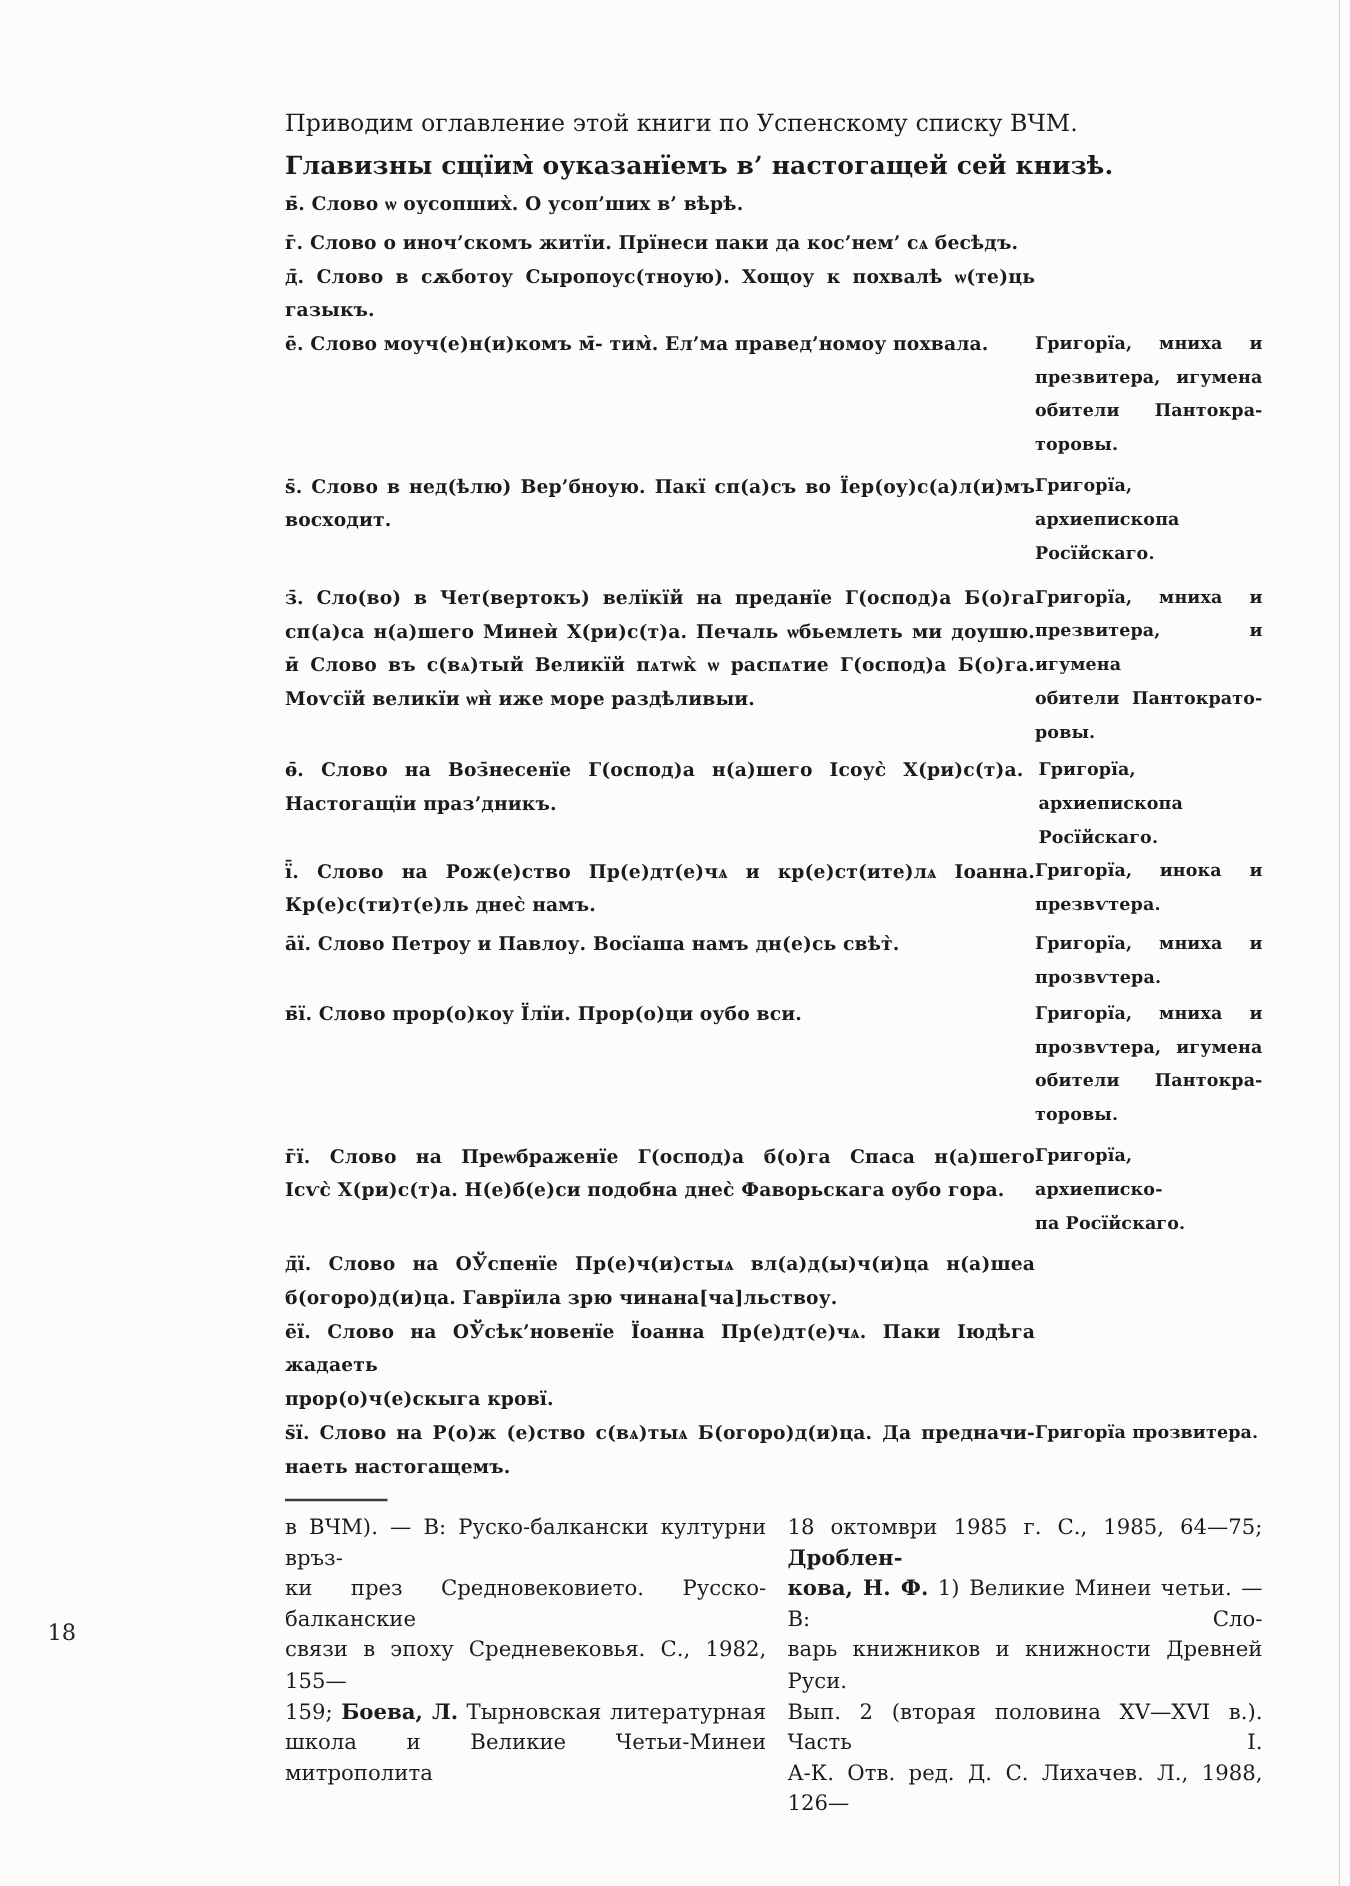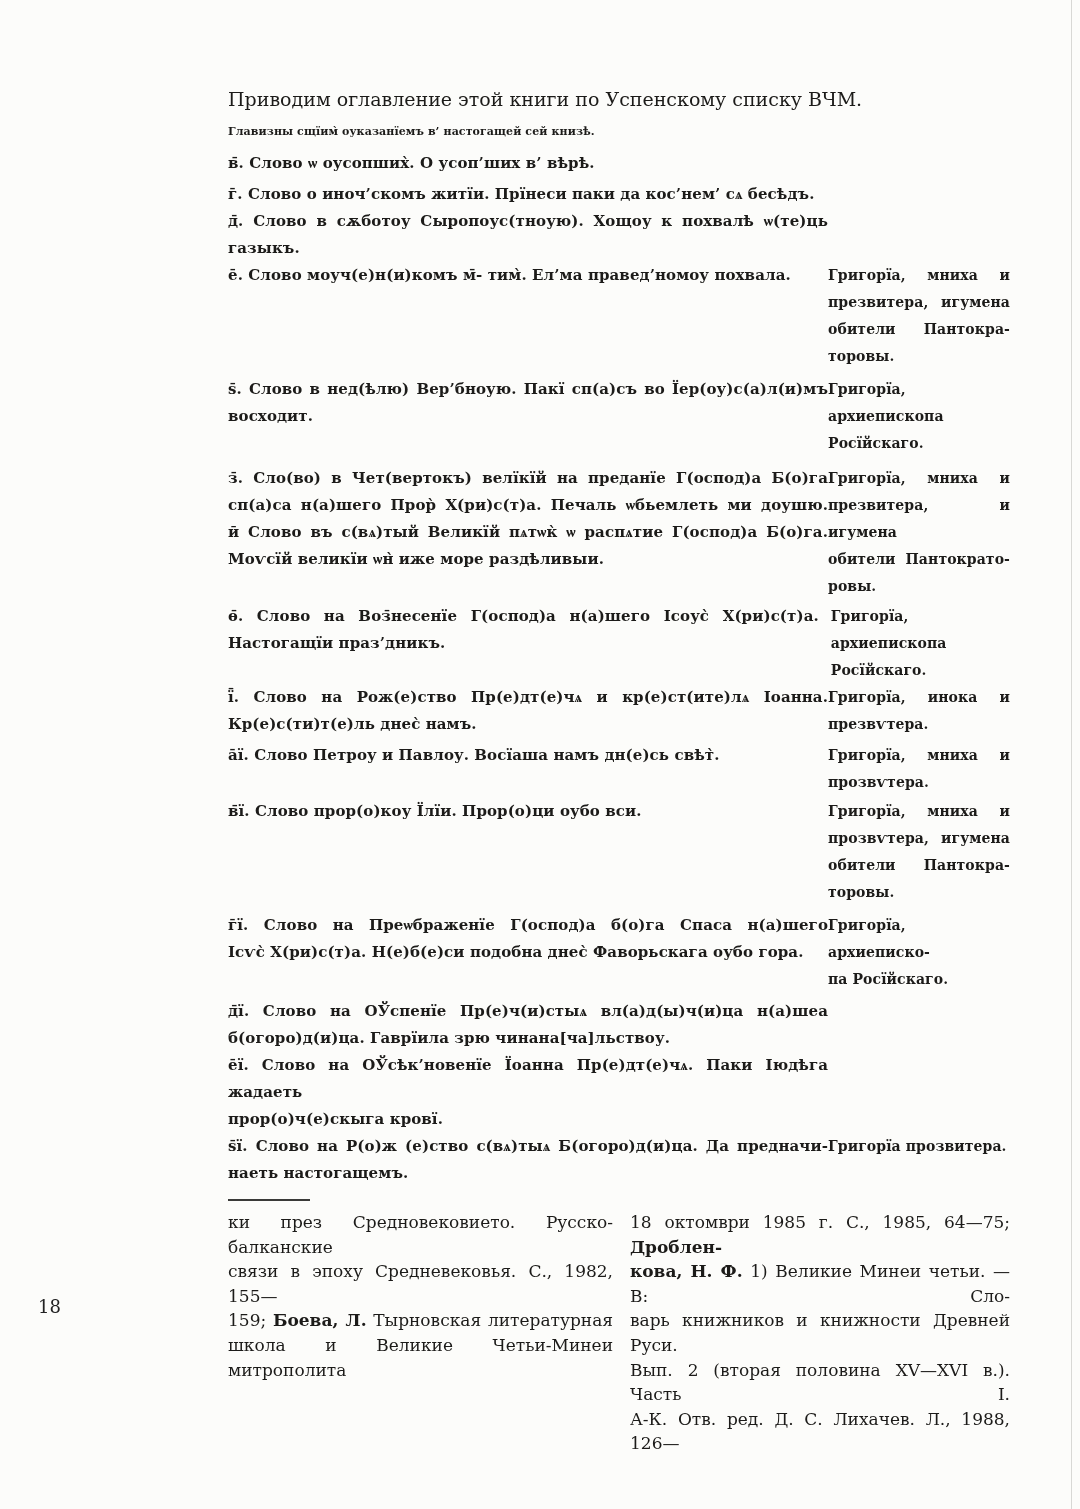"Главизны сщїим̀ оуказанїемъ в’" .subtitle { font-size: 11px -> 20px }
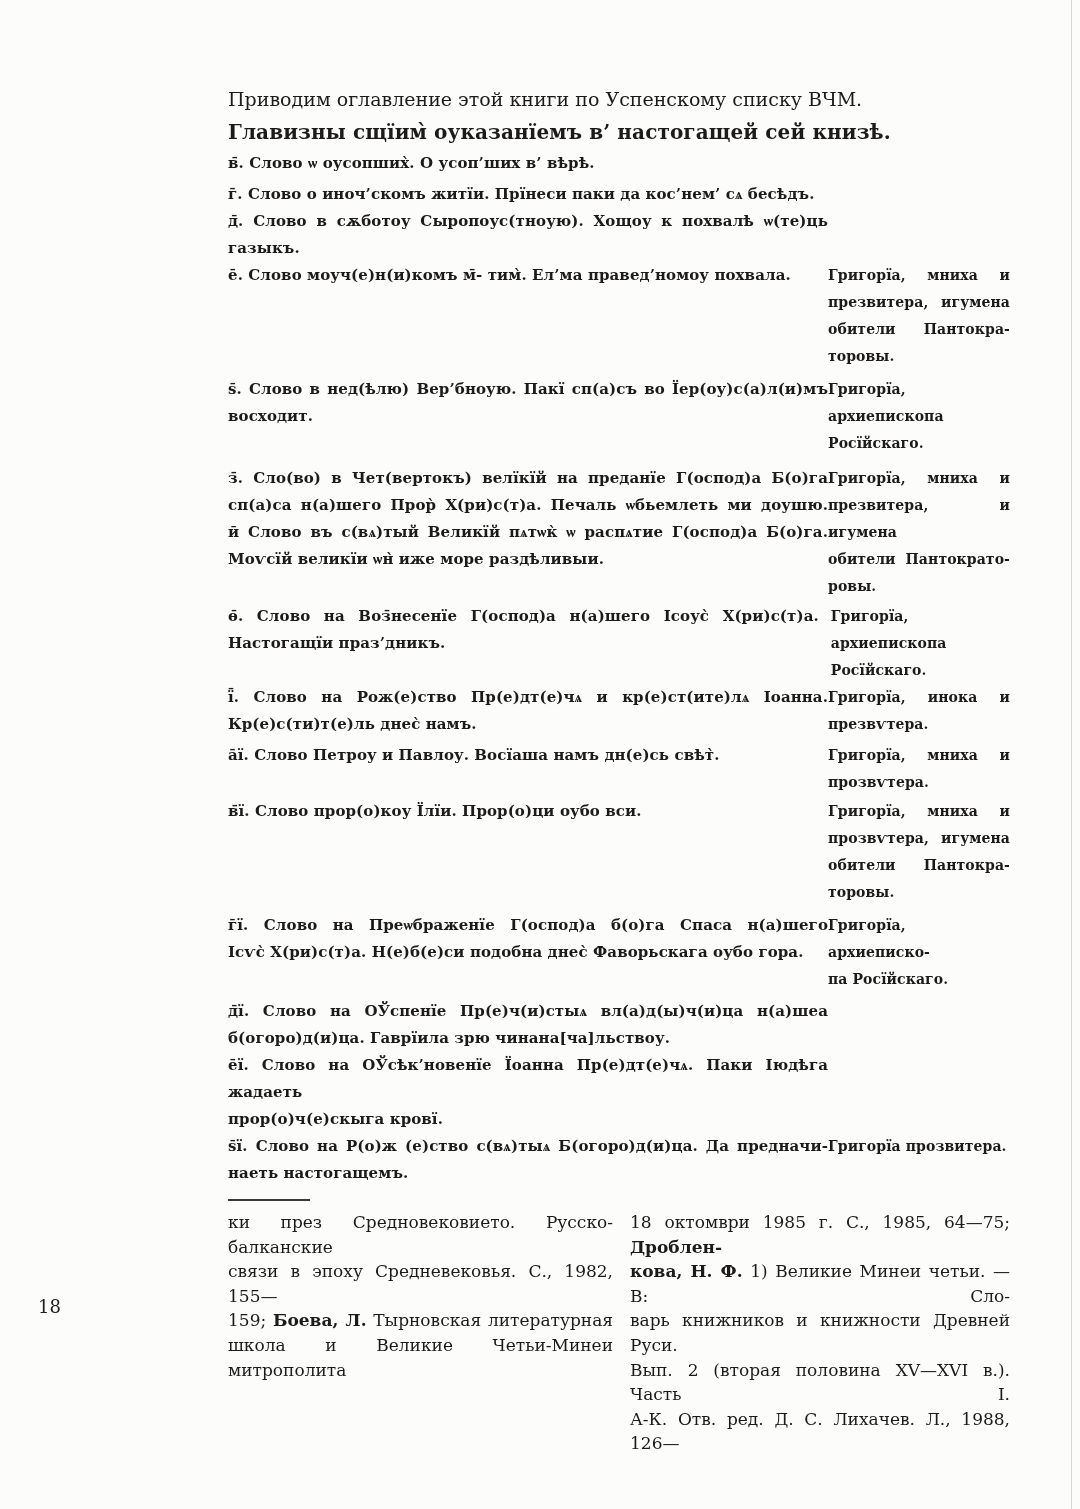"сп(а)са н(а)шего Прор̀ Х(ри)с(т)а." div.jline { text: Прор̀ -> Минеѝ }
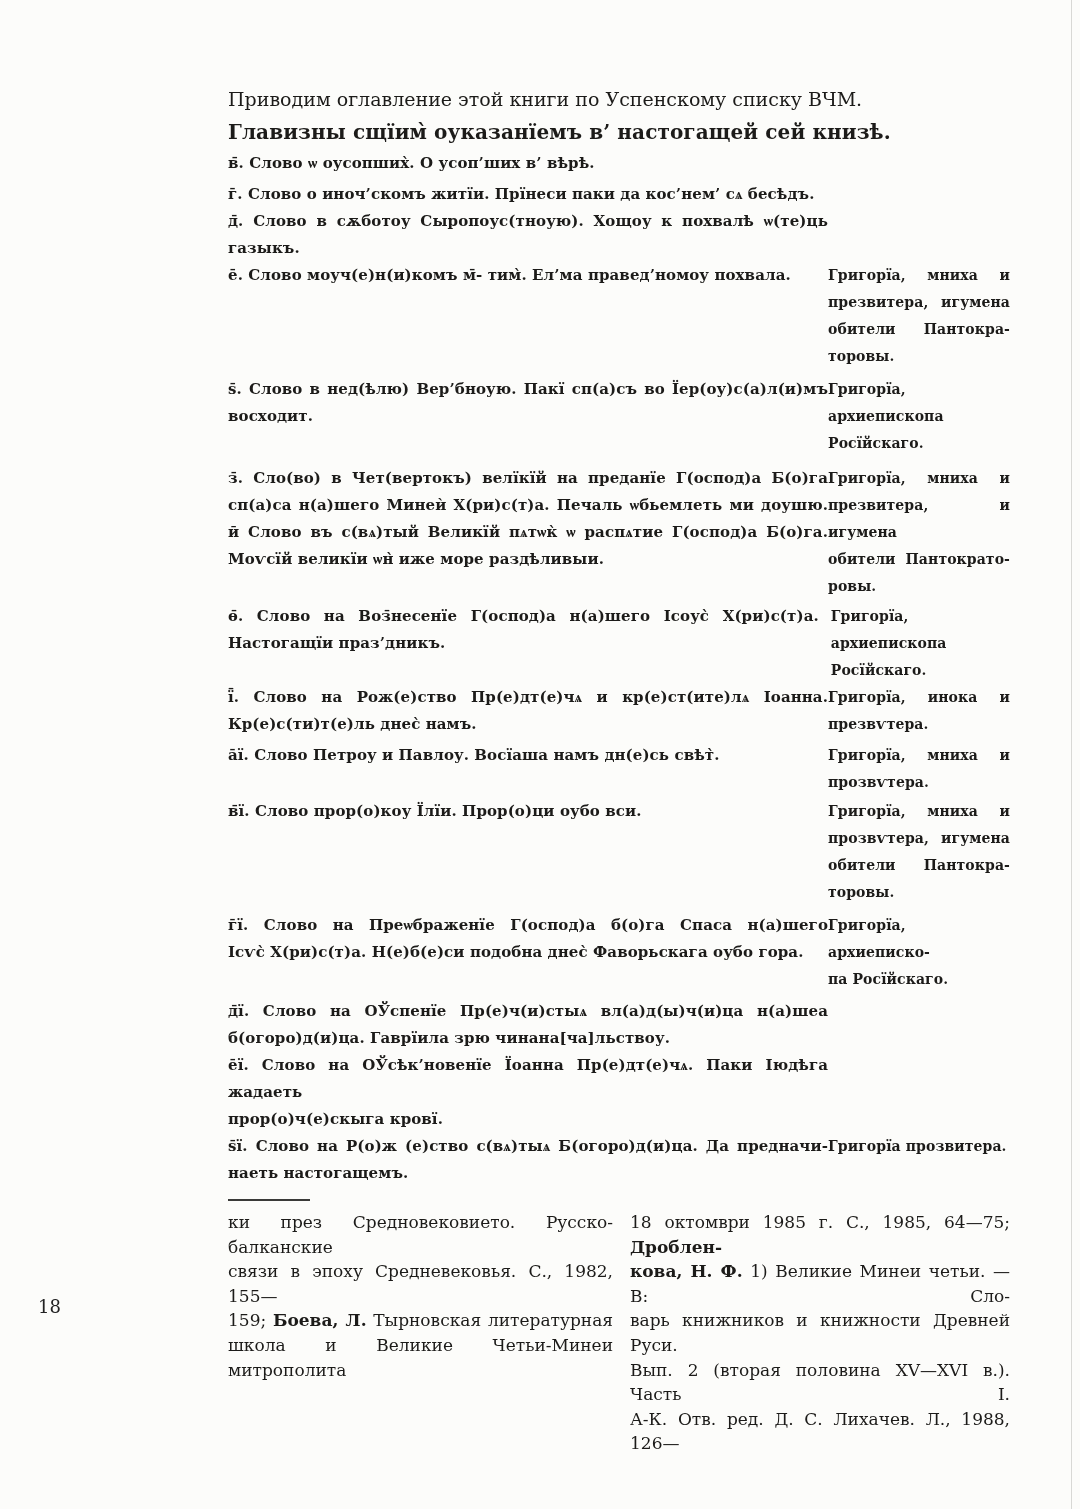"в ВЧМ). — В: Руско-балкански" div.fn-line { html: none -> <div><span>в ВЧМ). — В: Руско-балкански културни връз-</span></div> }
